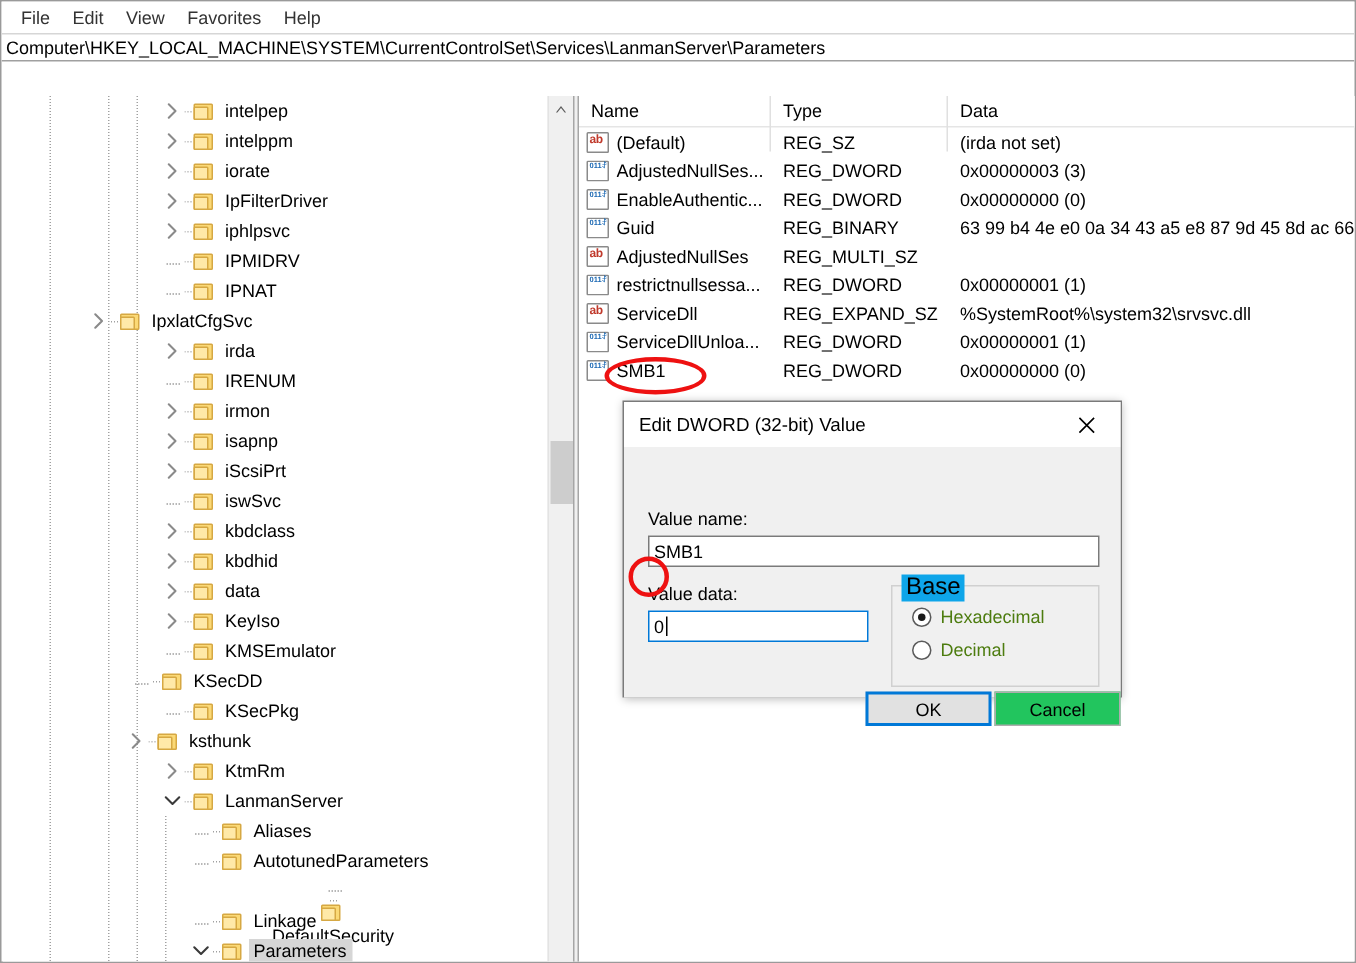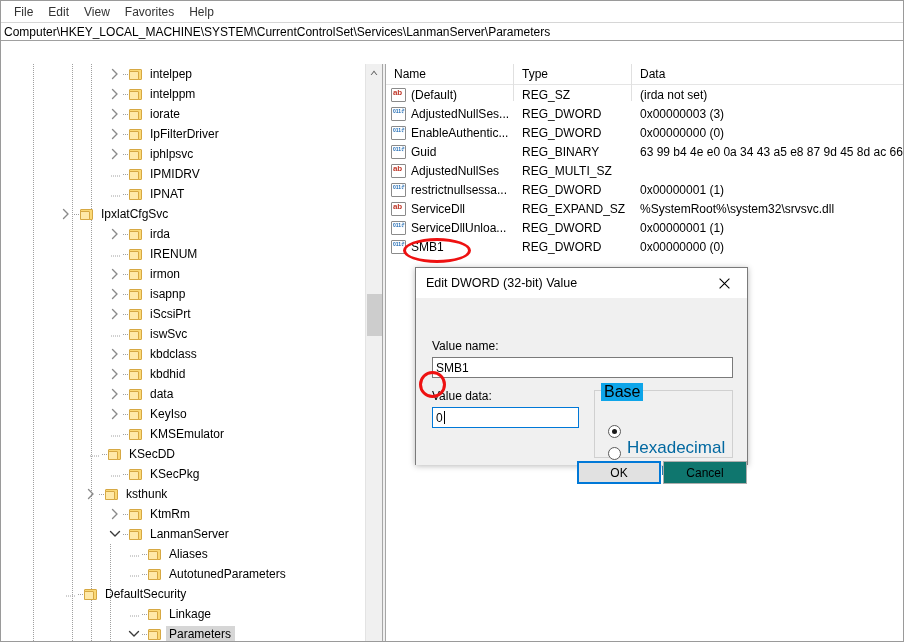"Hexadecimal" .radio .rl { color: #0369a1 -> #4d7c0f; font-size: 17px -> 12px; margin-top: 34px -> none }
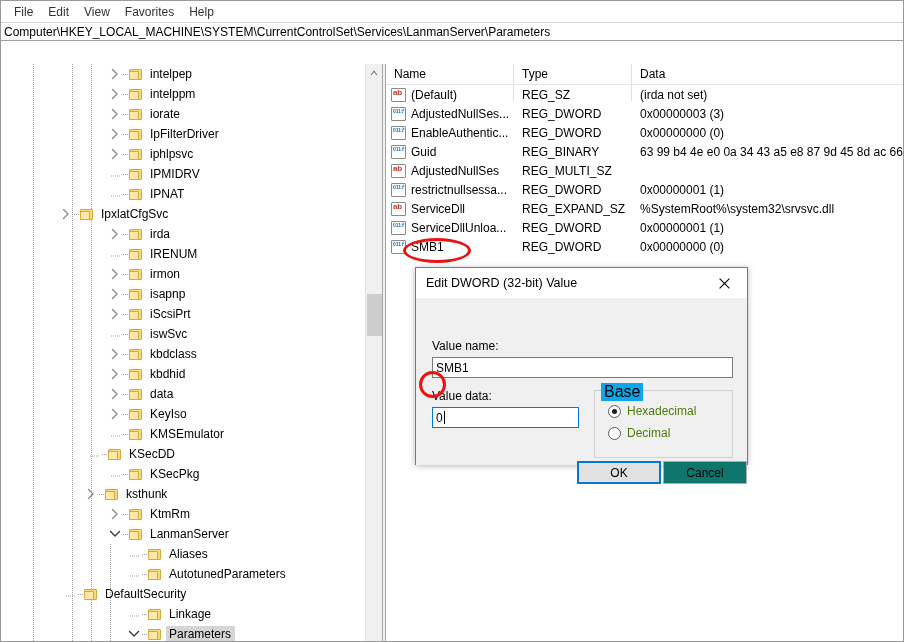"Cancel" .btn { background: #0f766e -> #22c55e }
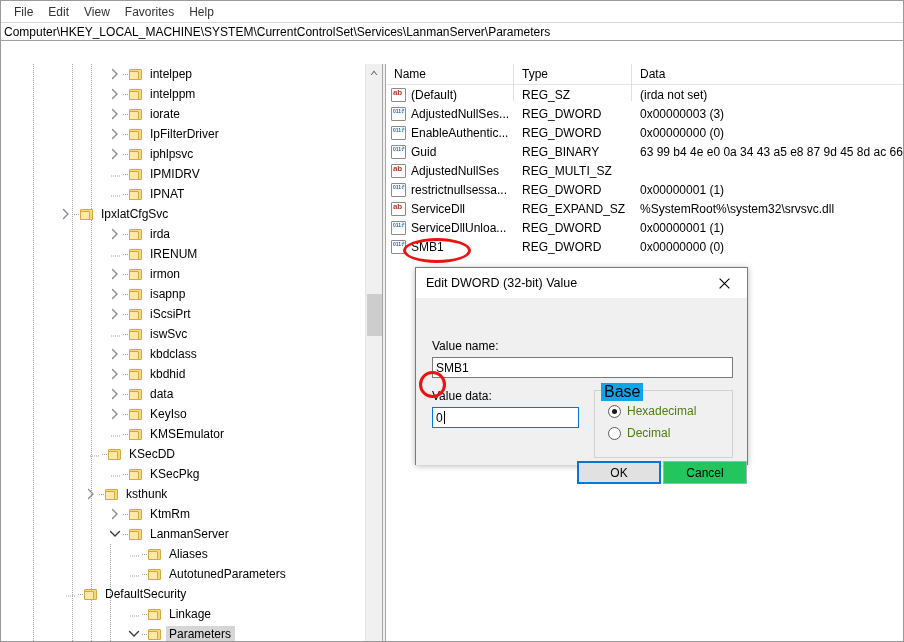"DefaultSecurity" div.tree-row { flex-direction: none -> column; padding-left: 60px -> 79px }
